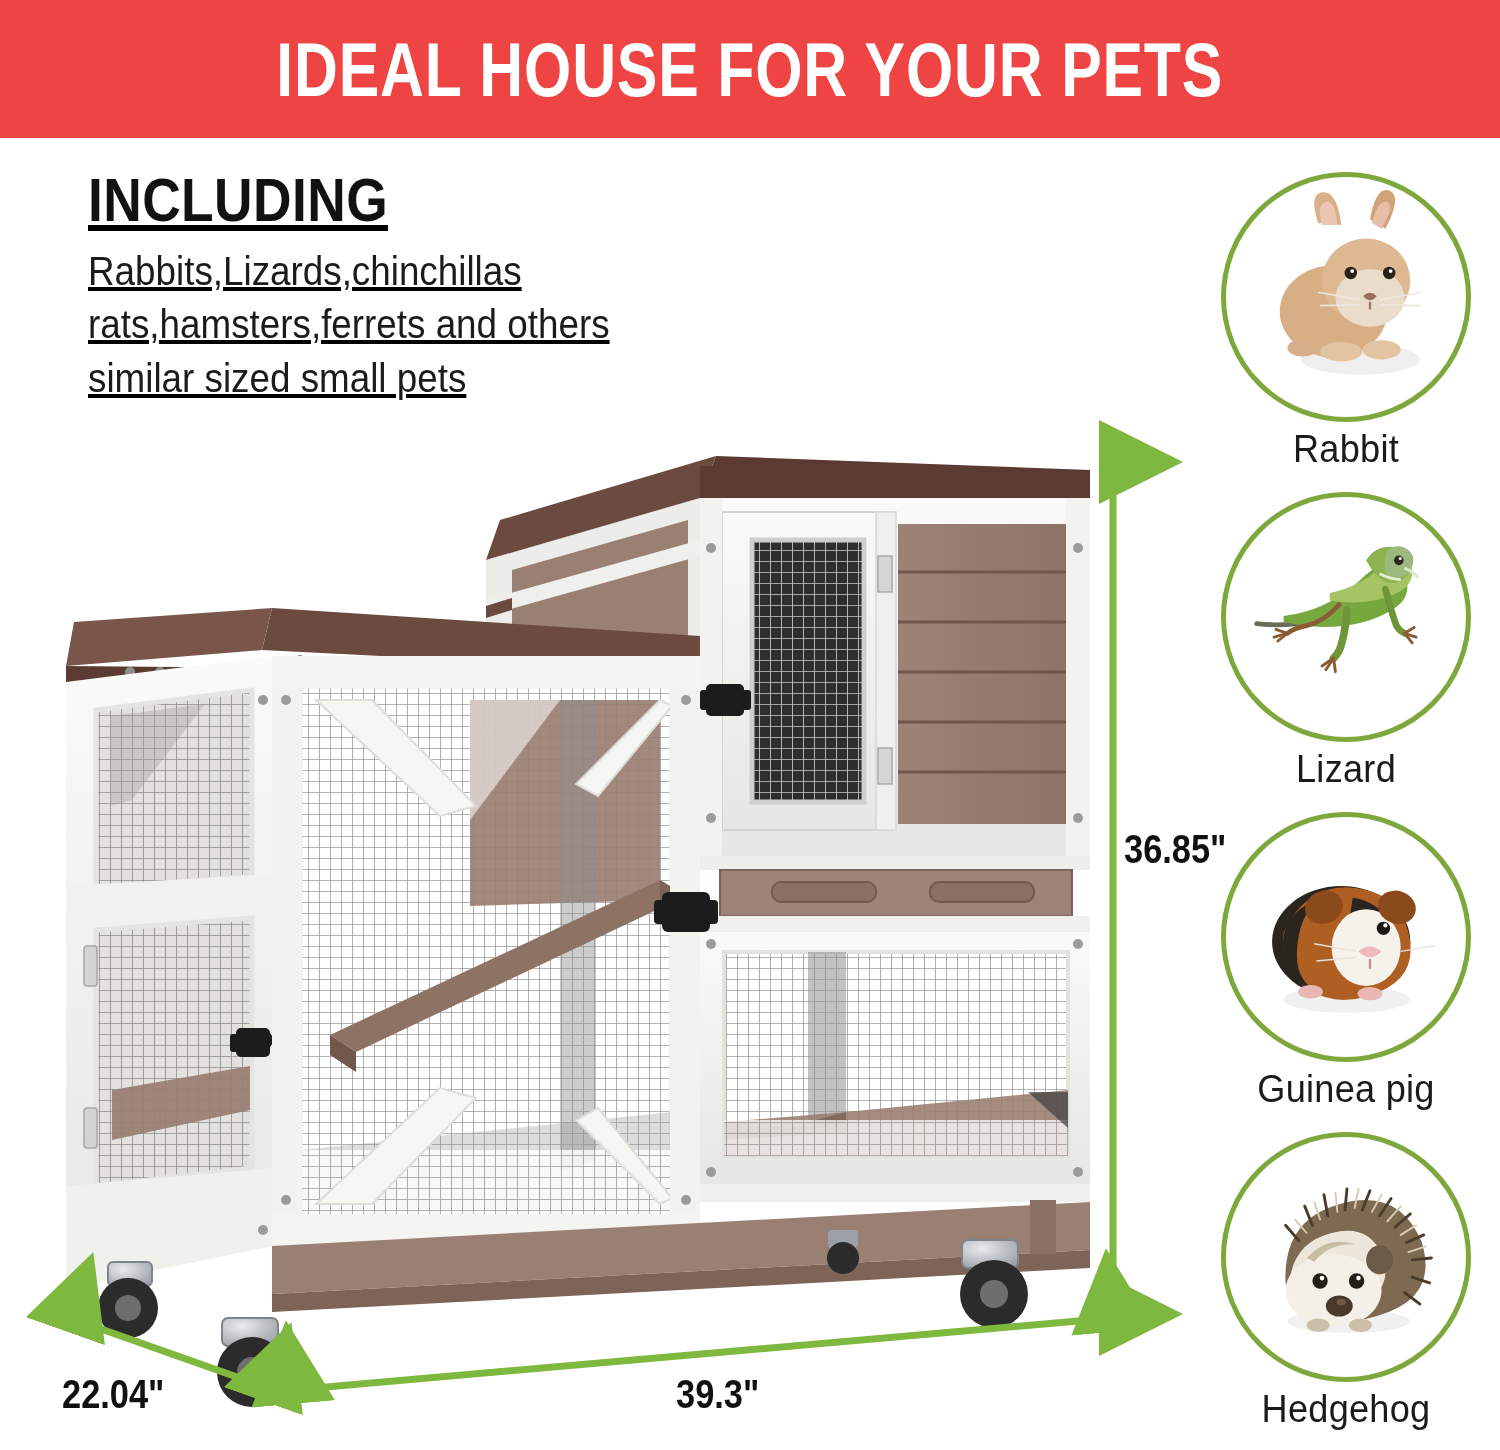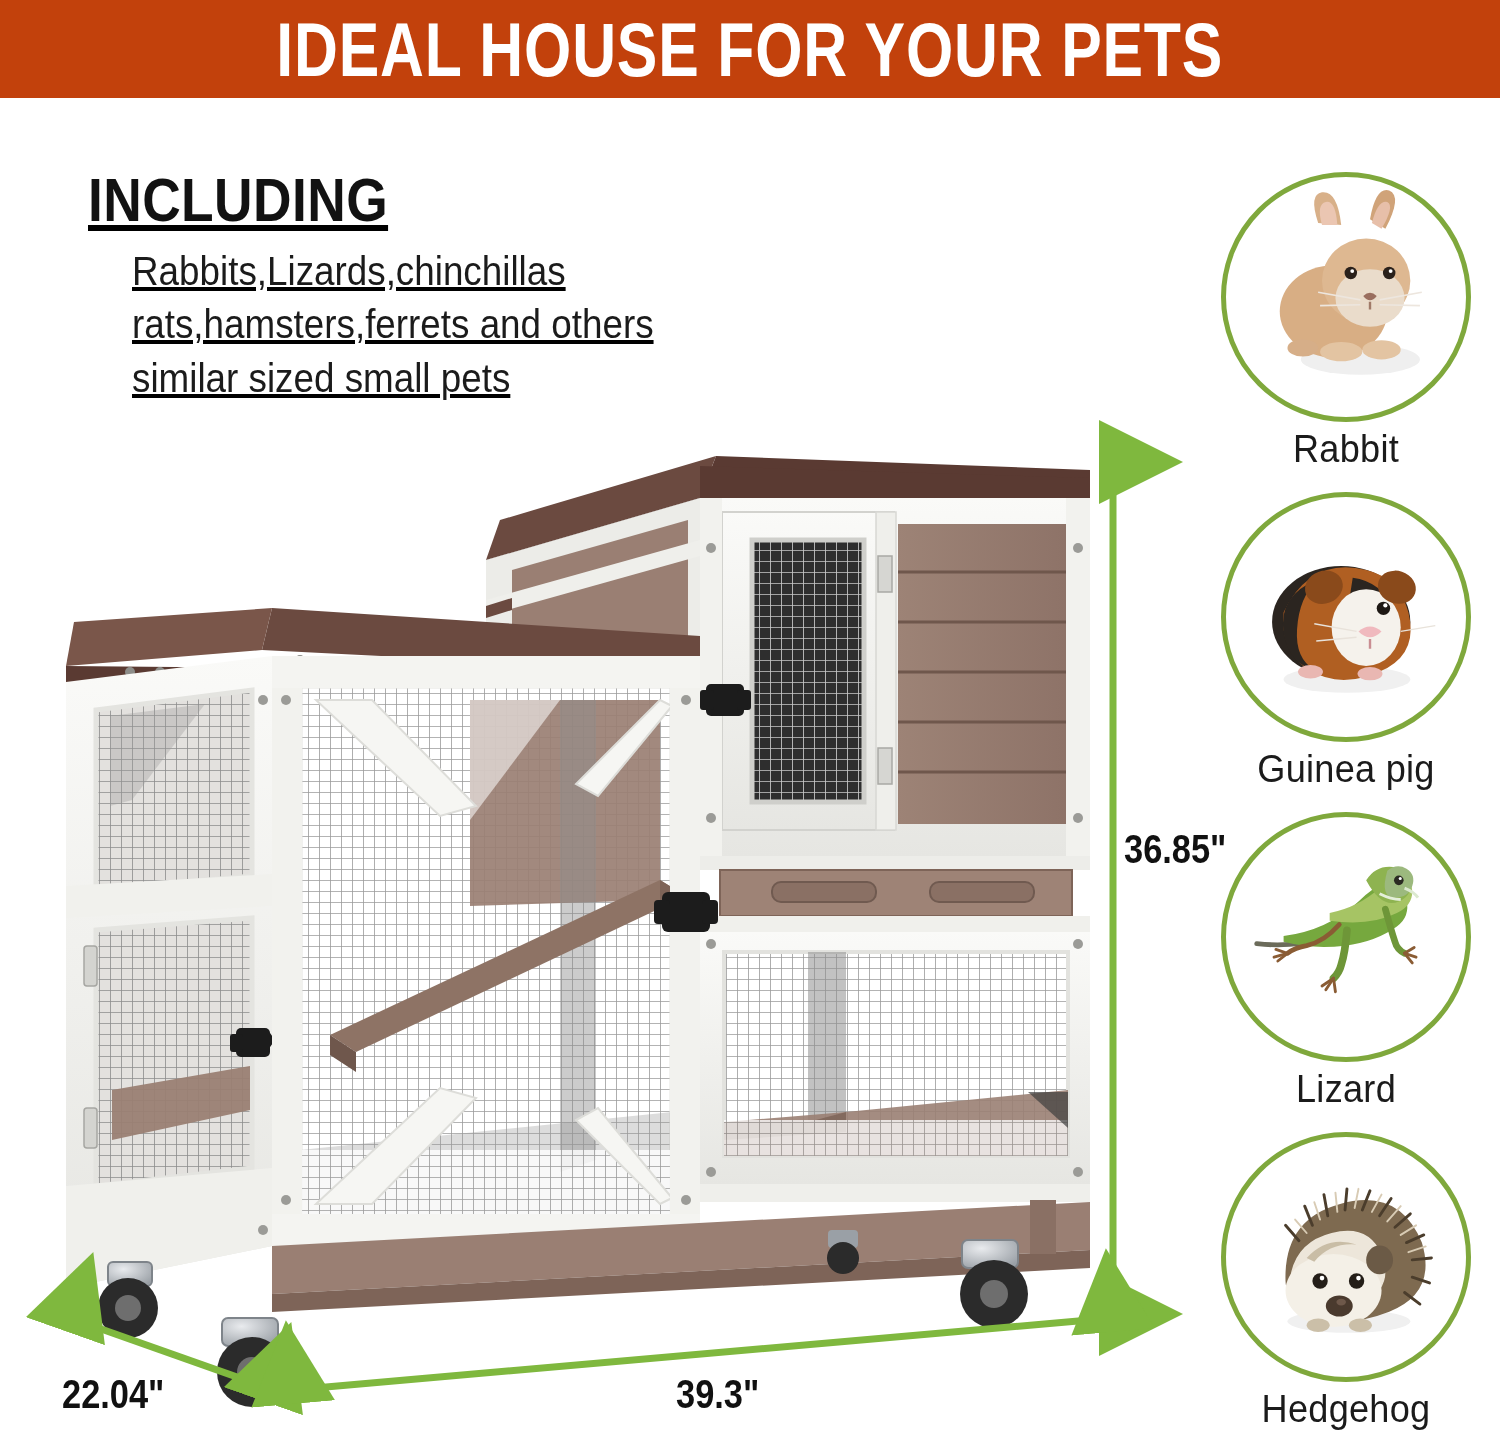"IDEAL HOUSE FOR YOUR PETS" .banner { background: #c2410c -> #ef4444; height: 98px -> 138px }
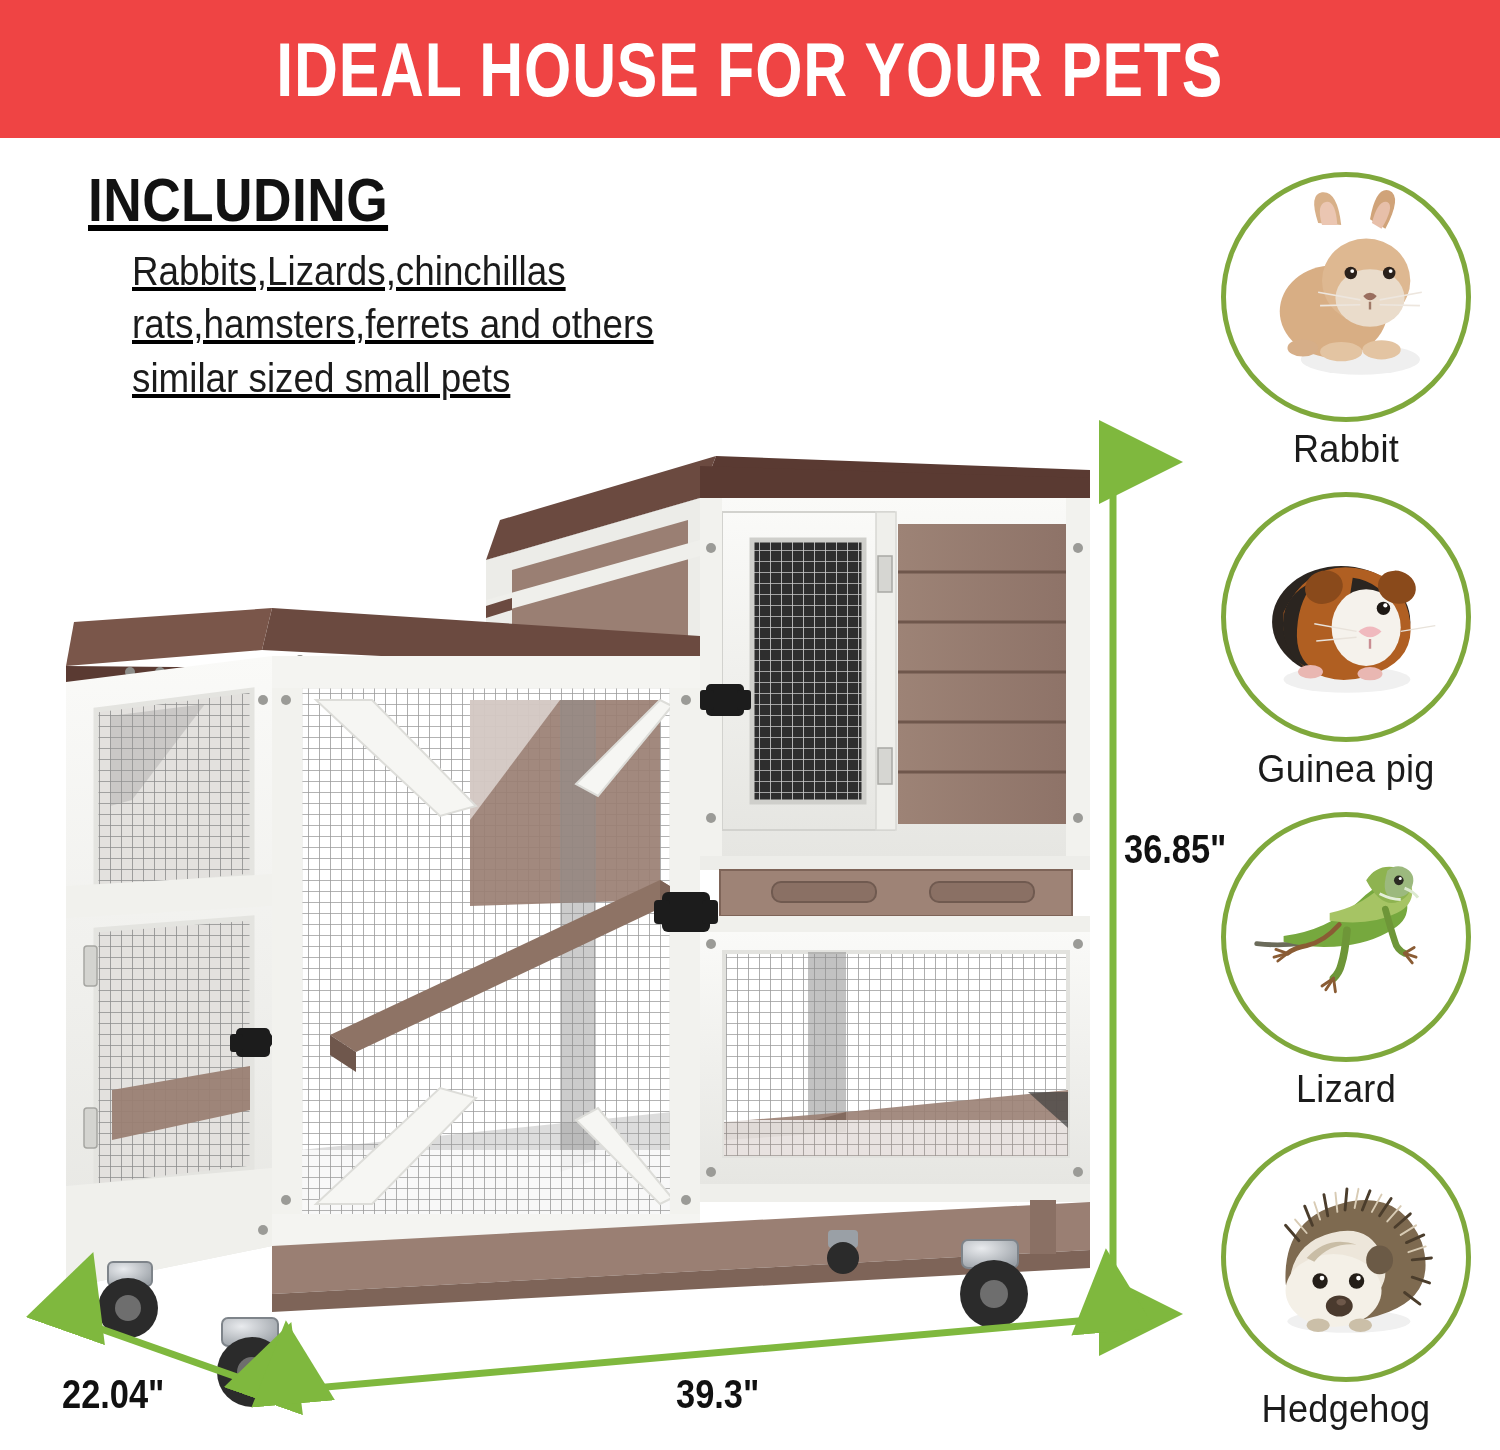"Rabbits,Lizards,chinchillas" .copy-body { margin-left: 44px -> none }
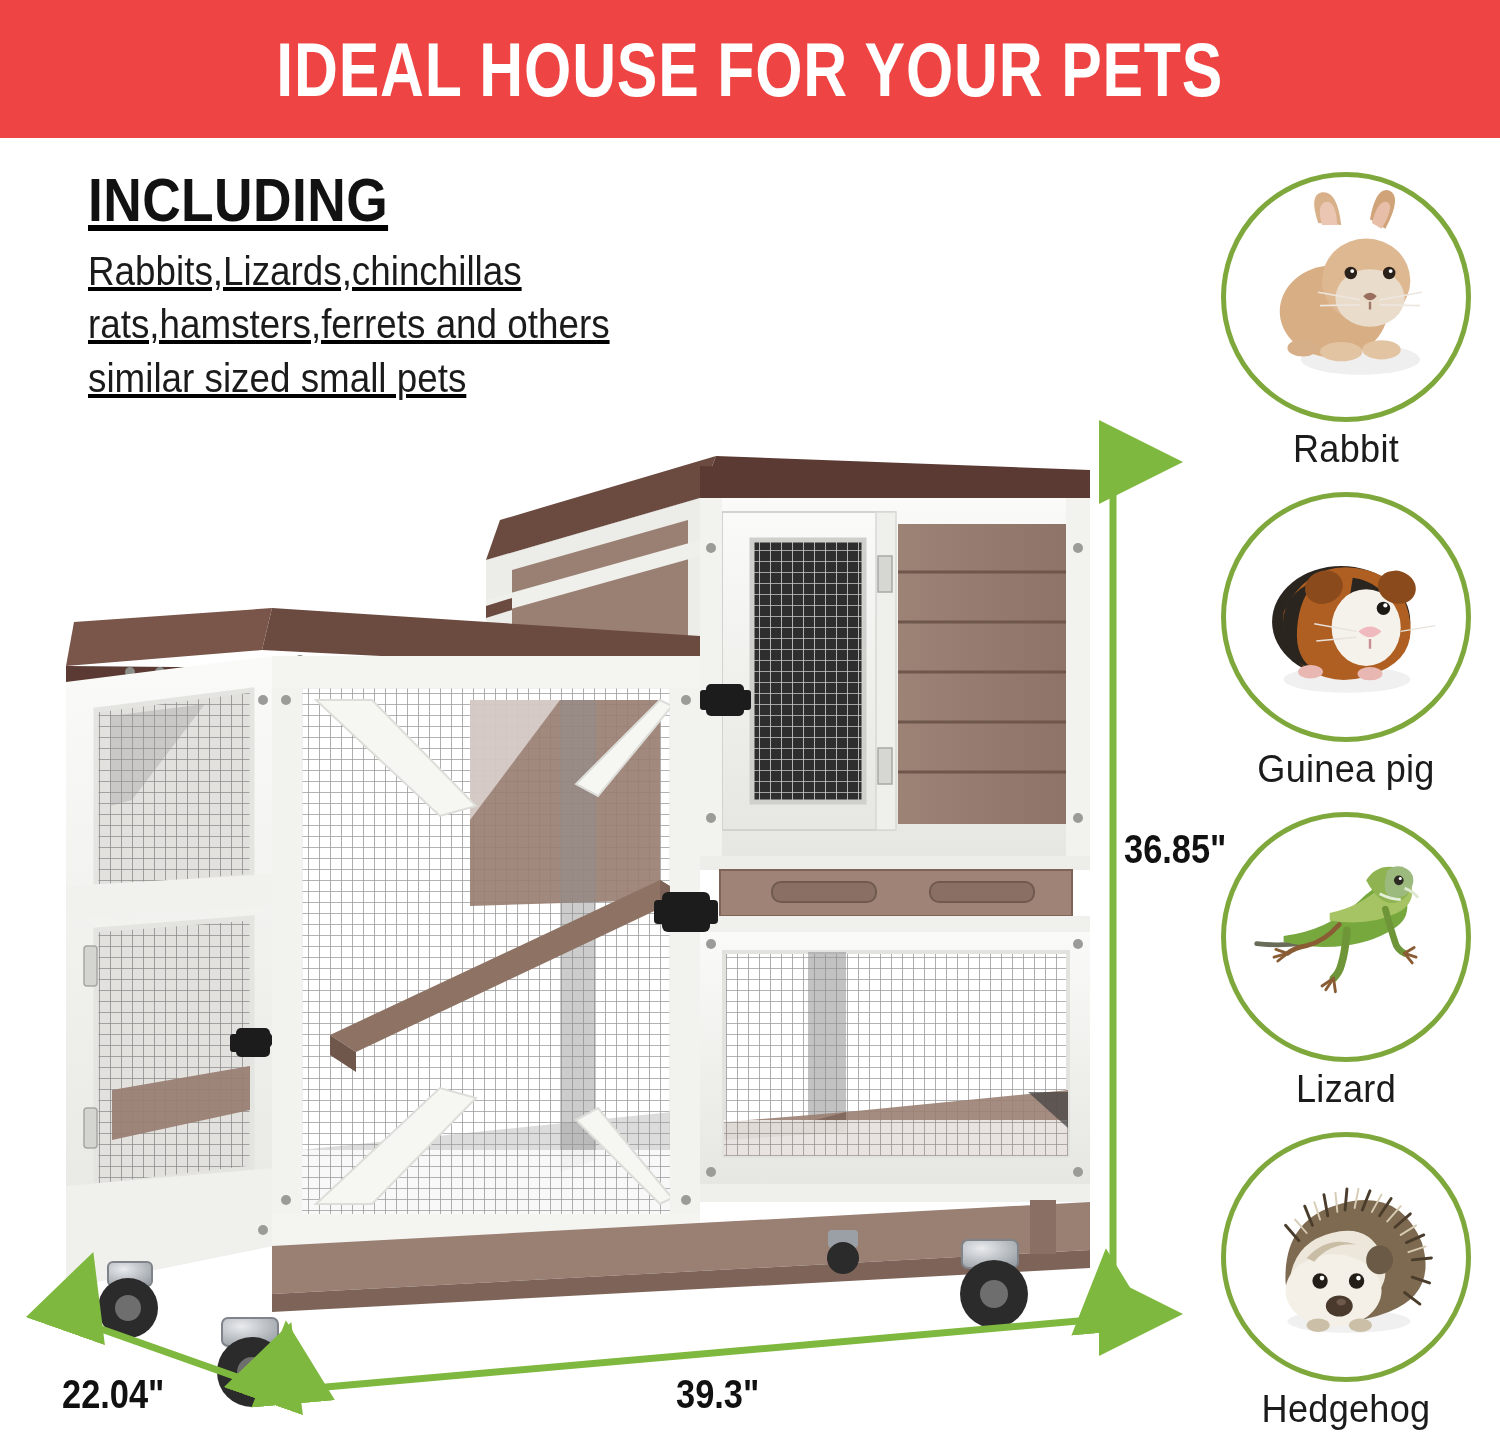"Guinea pig" div.pet { order: before "Lizard" -> after "Lizard" }
